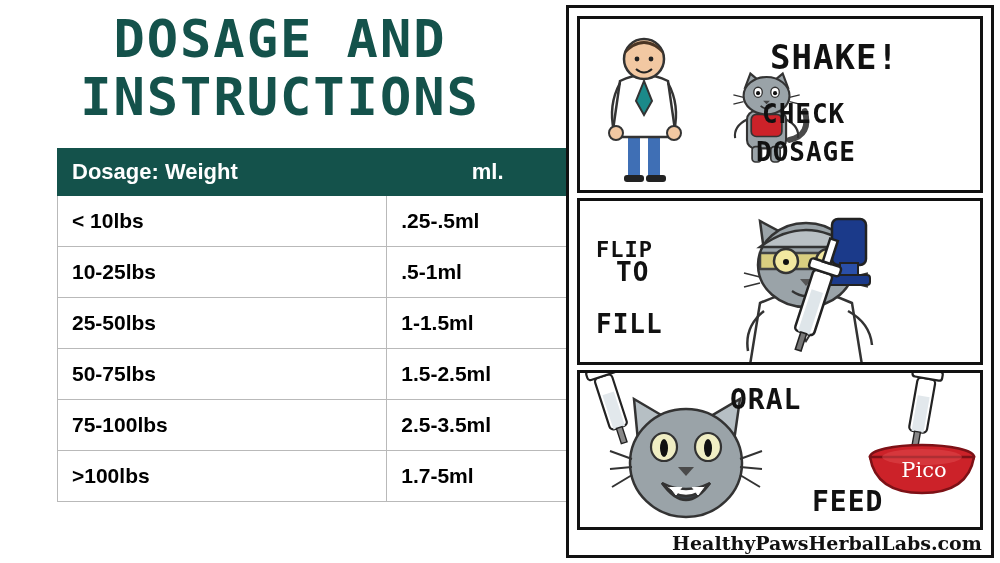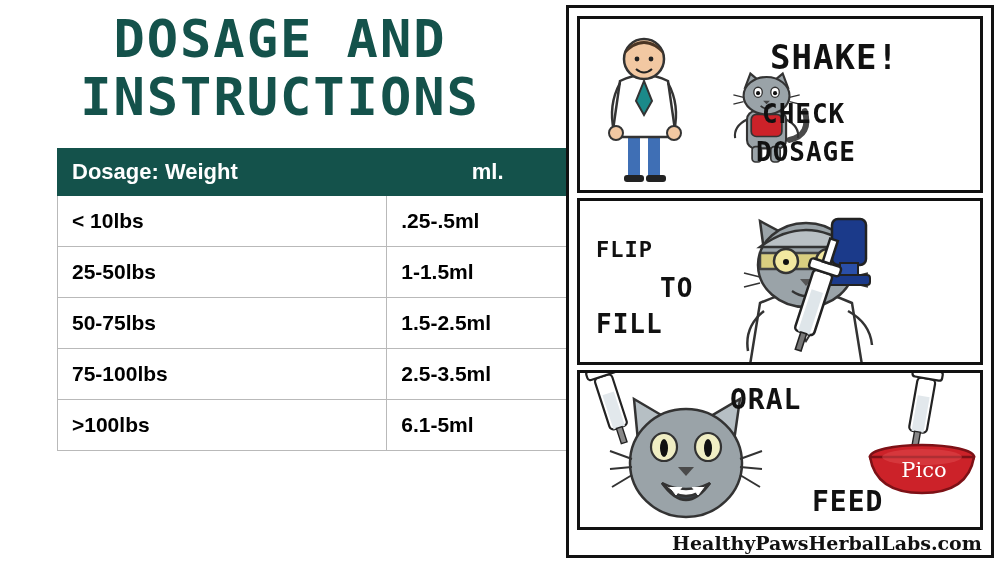"10-25lbs" tr { html: none -> <tr> <td>10-25lbs</td> <td>.5-1ml</td> </tr> }
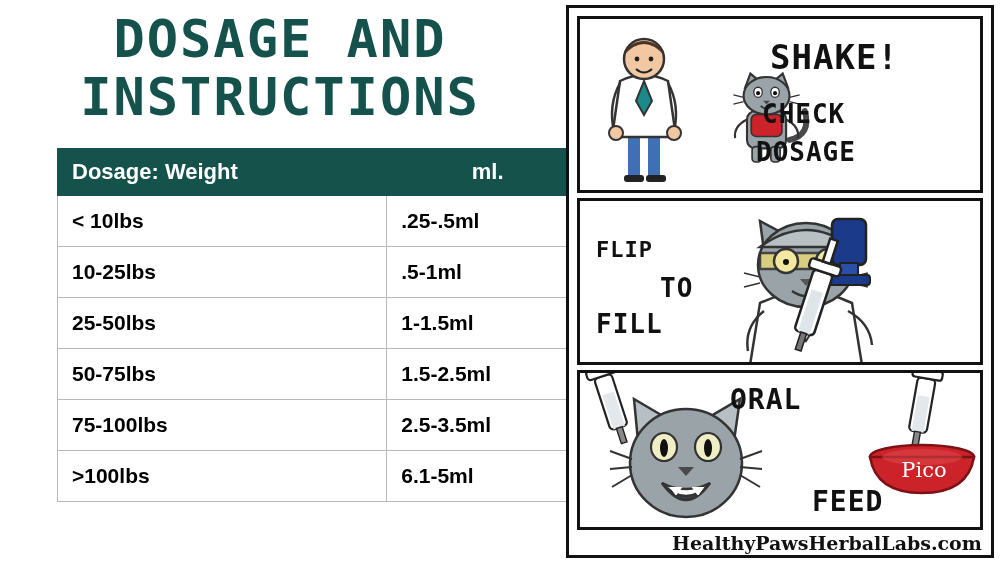"TO" .t-to { margin-left: 44px -> none; top: 72px -> 56px }
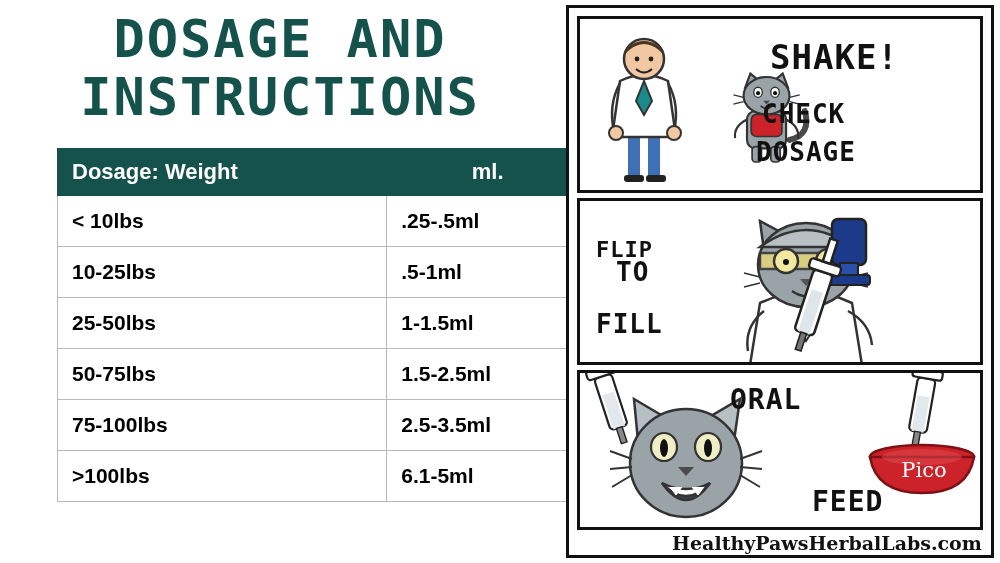"6.1-5ml" td.cell-ml { text: 6.1-5ml -> 1.7-5ml }
